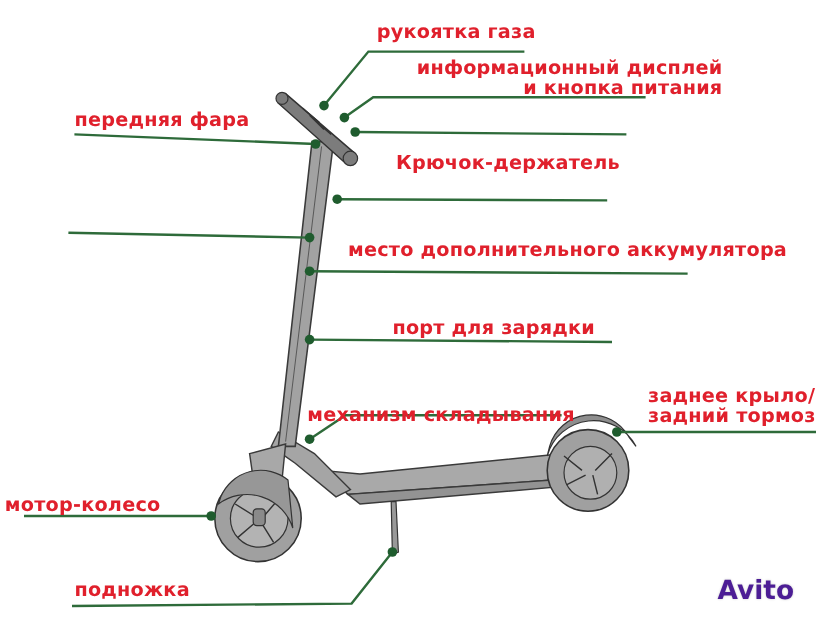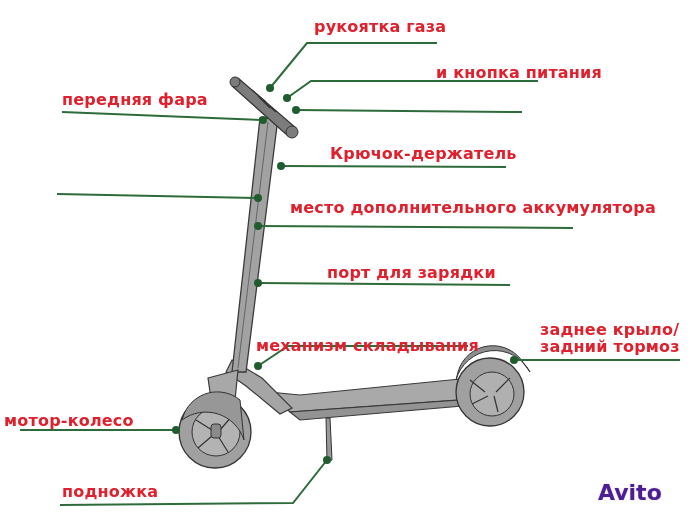"информационный дисплей" div.lbl { html: none -> <div>информационный дисплей</div> }
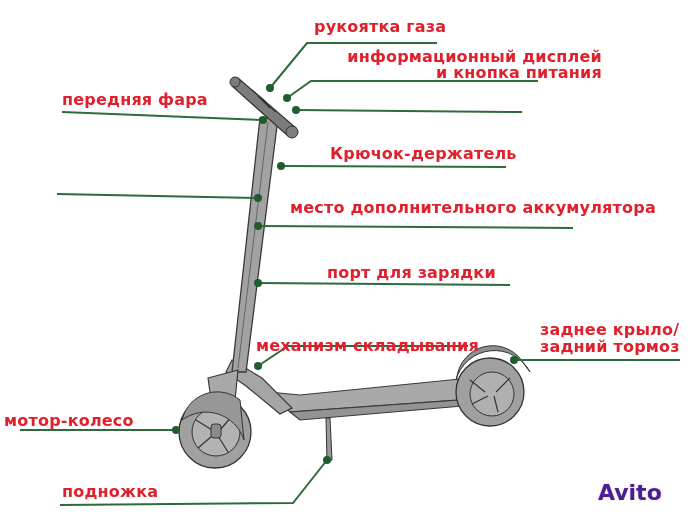"Крючок-держатель" div.lbl { top: 146px -> 128px }
